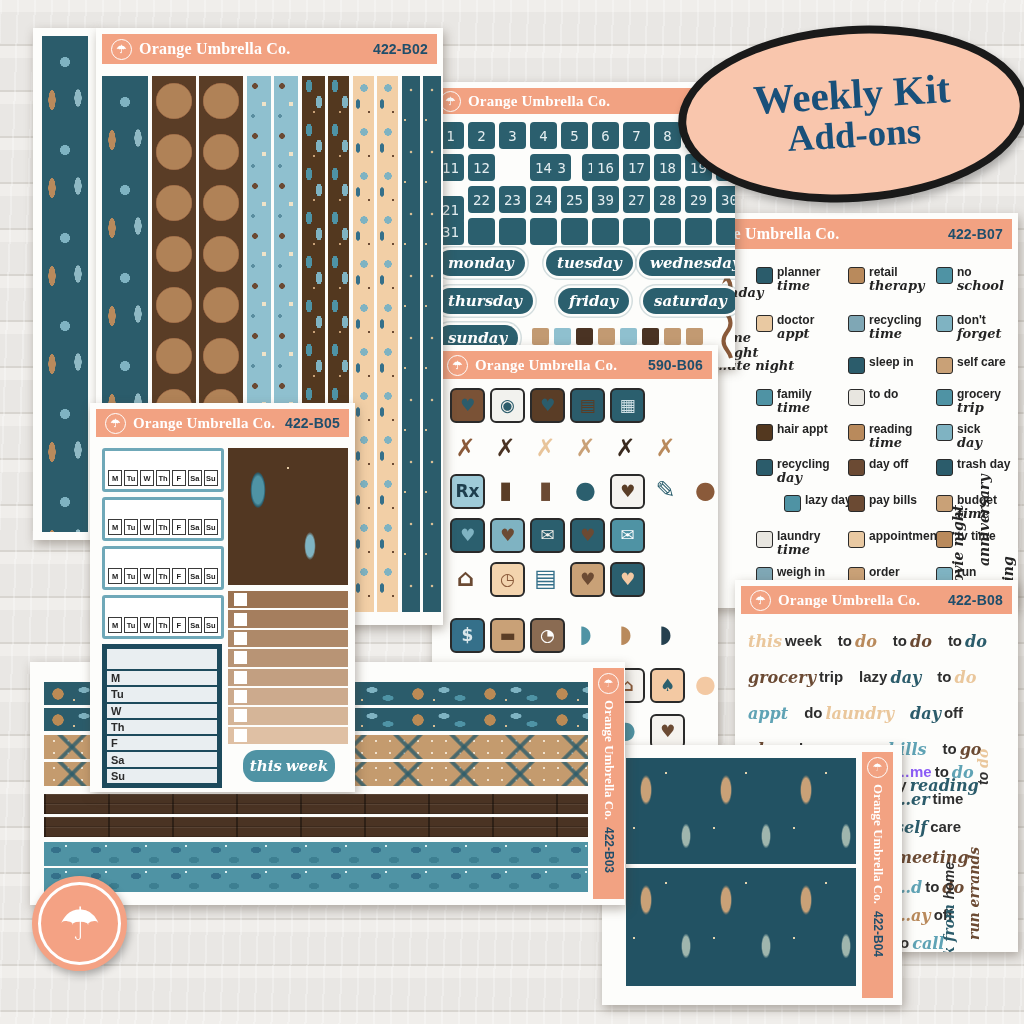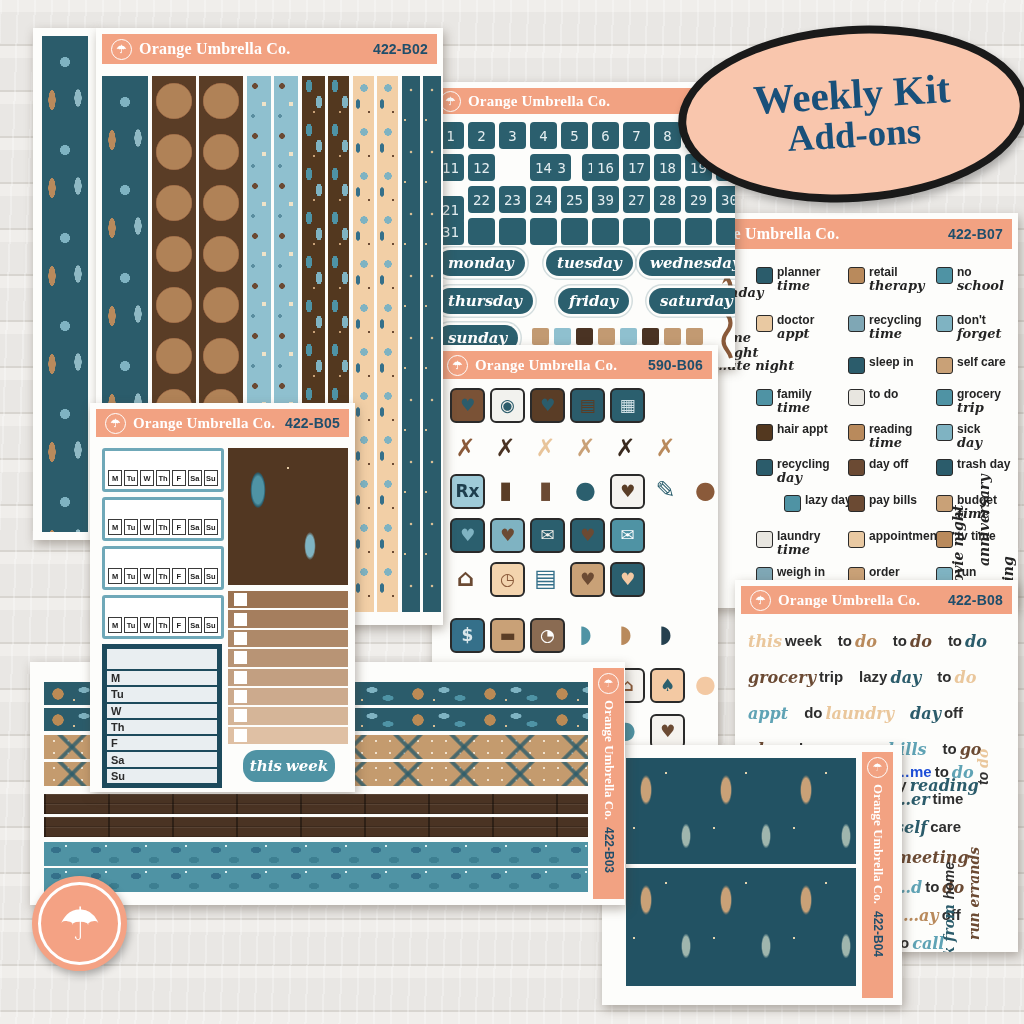"saturday" div.wday { left: 224px -> 218px }
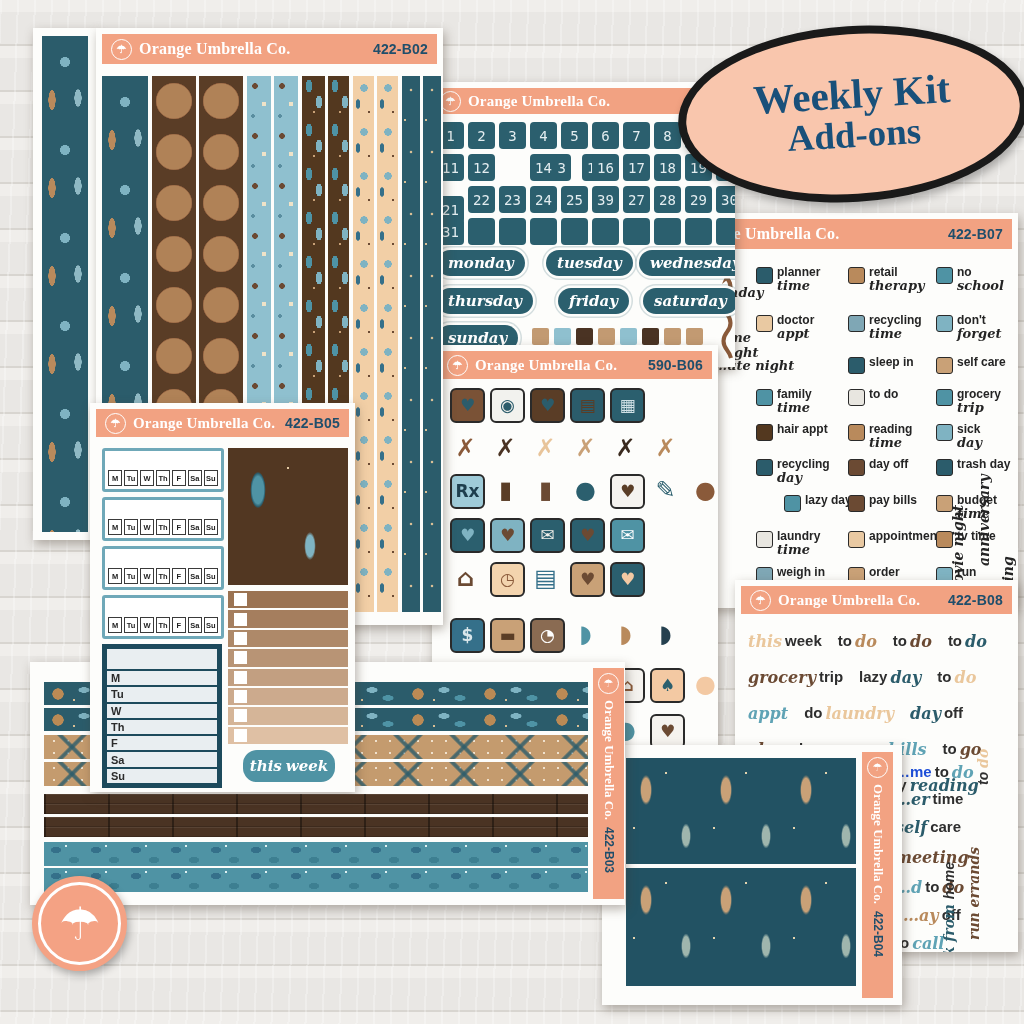"…me" span.seg-n { color: #1d4ed8 -> #8b5cf6 }
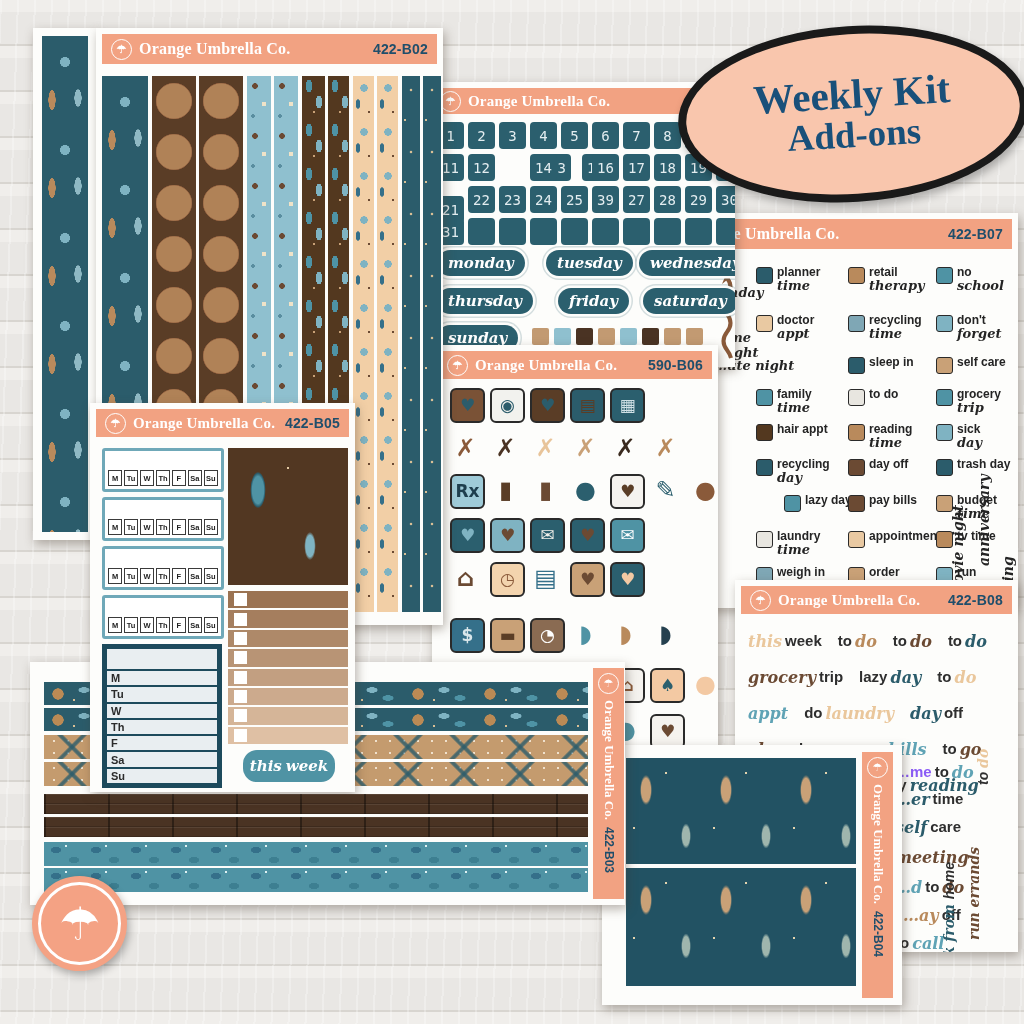"…ay" div.b8row { left: 168px -> 160px }
